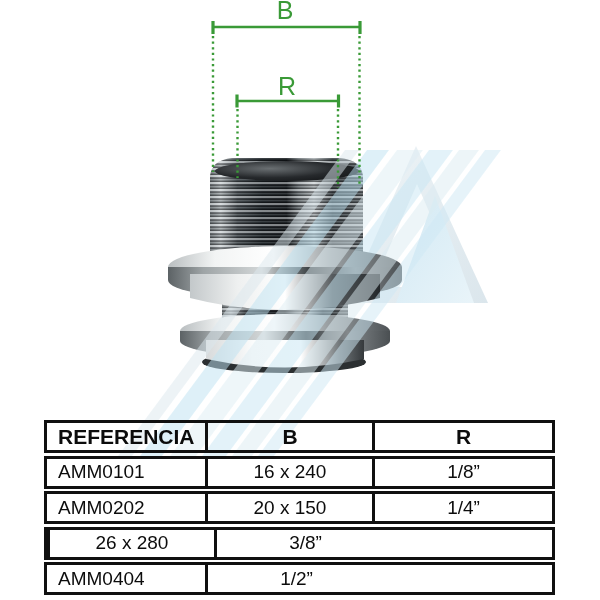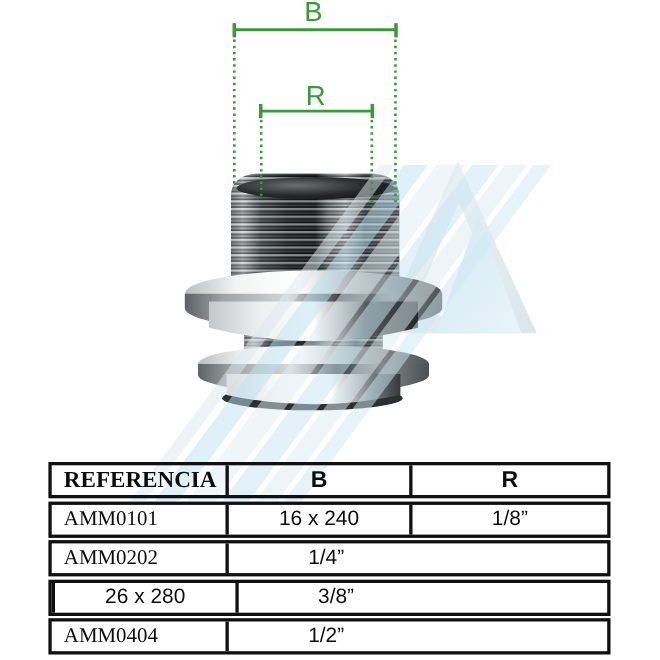"REFERENCIA" .col-ref { font-family: Liberation Serif, serif -> none }
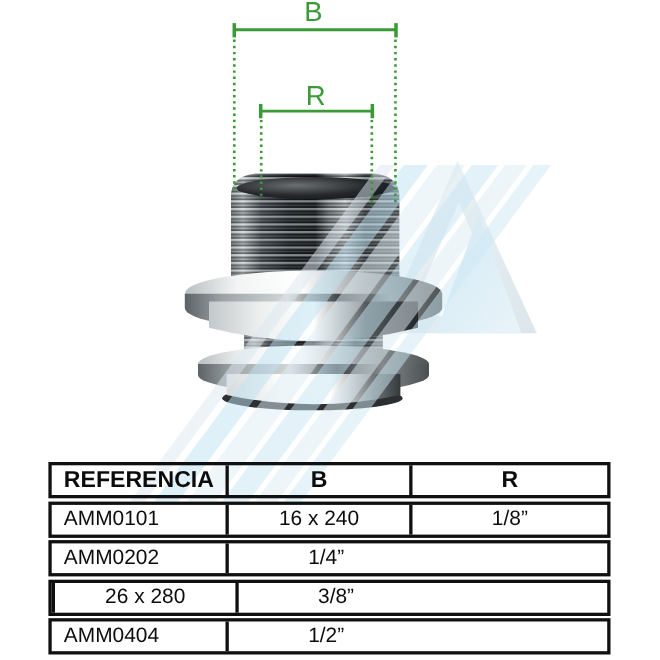"20 x 150" div.spec-cell { html: none -> <div>20 x 150</div> }
